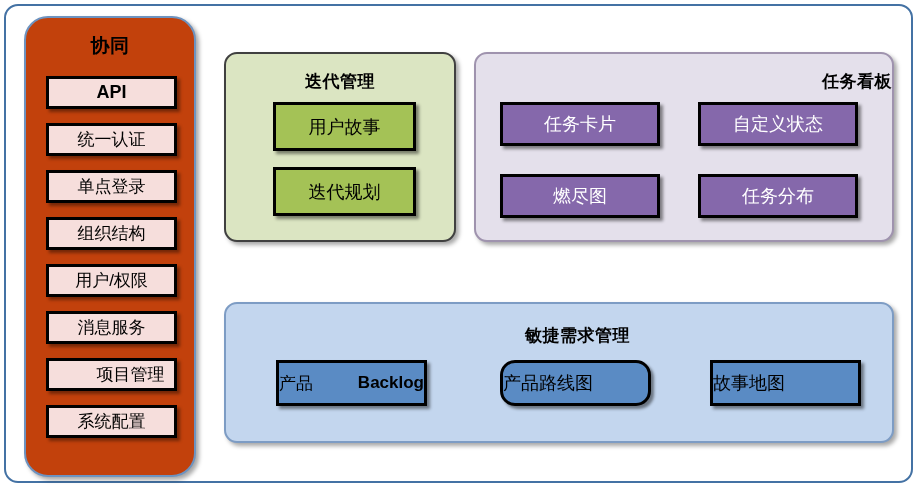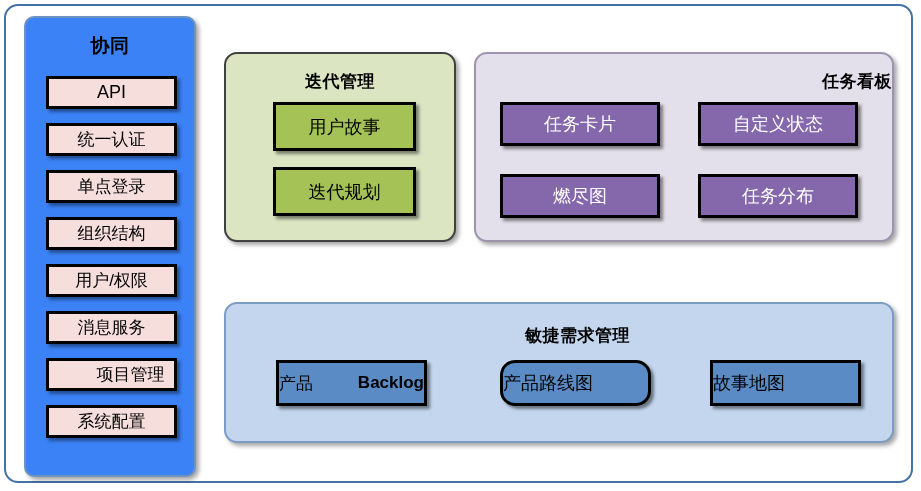"协同" #sidebar-panel { background: #3b82f6 -> #c2410c; border-radius: 10px -> 24px }
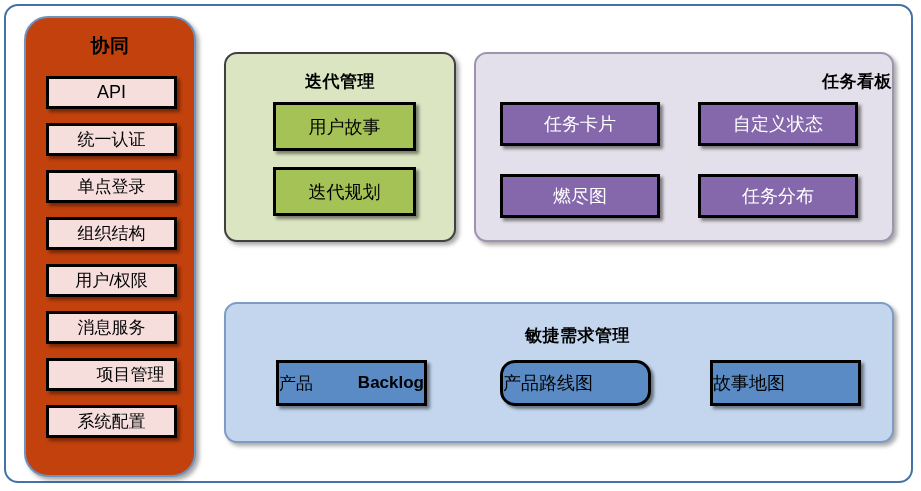"API" .sidebar-item.is-api { font-weight: normal -> bold }
